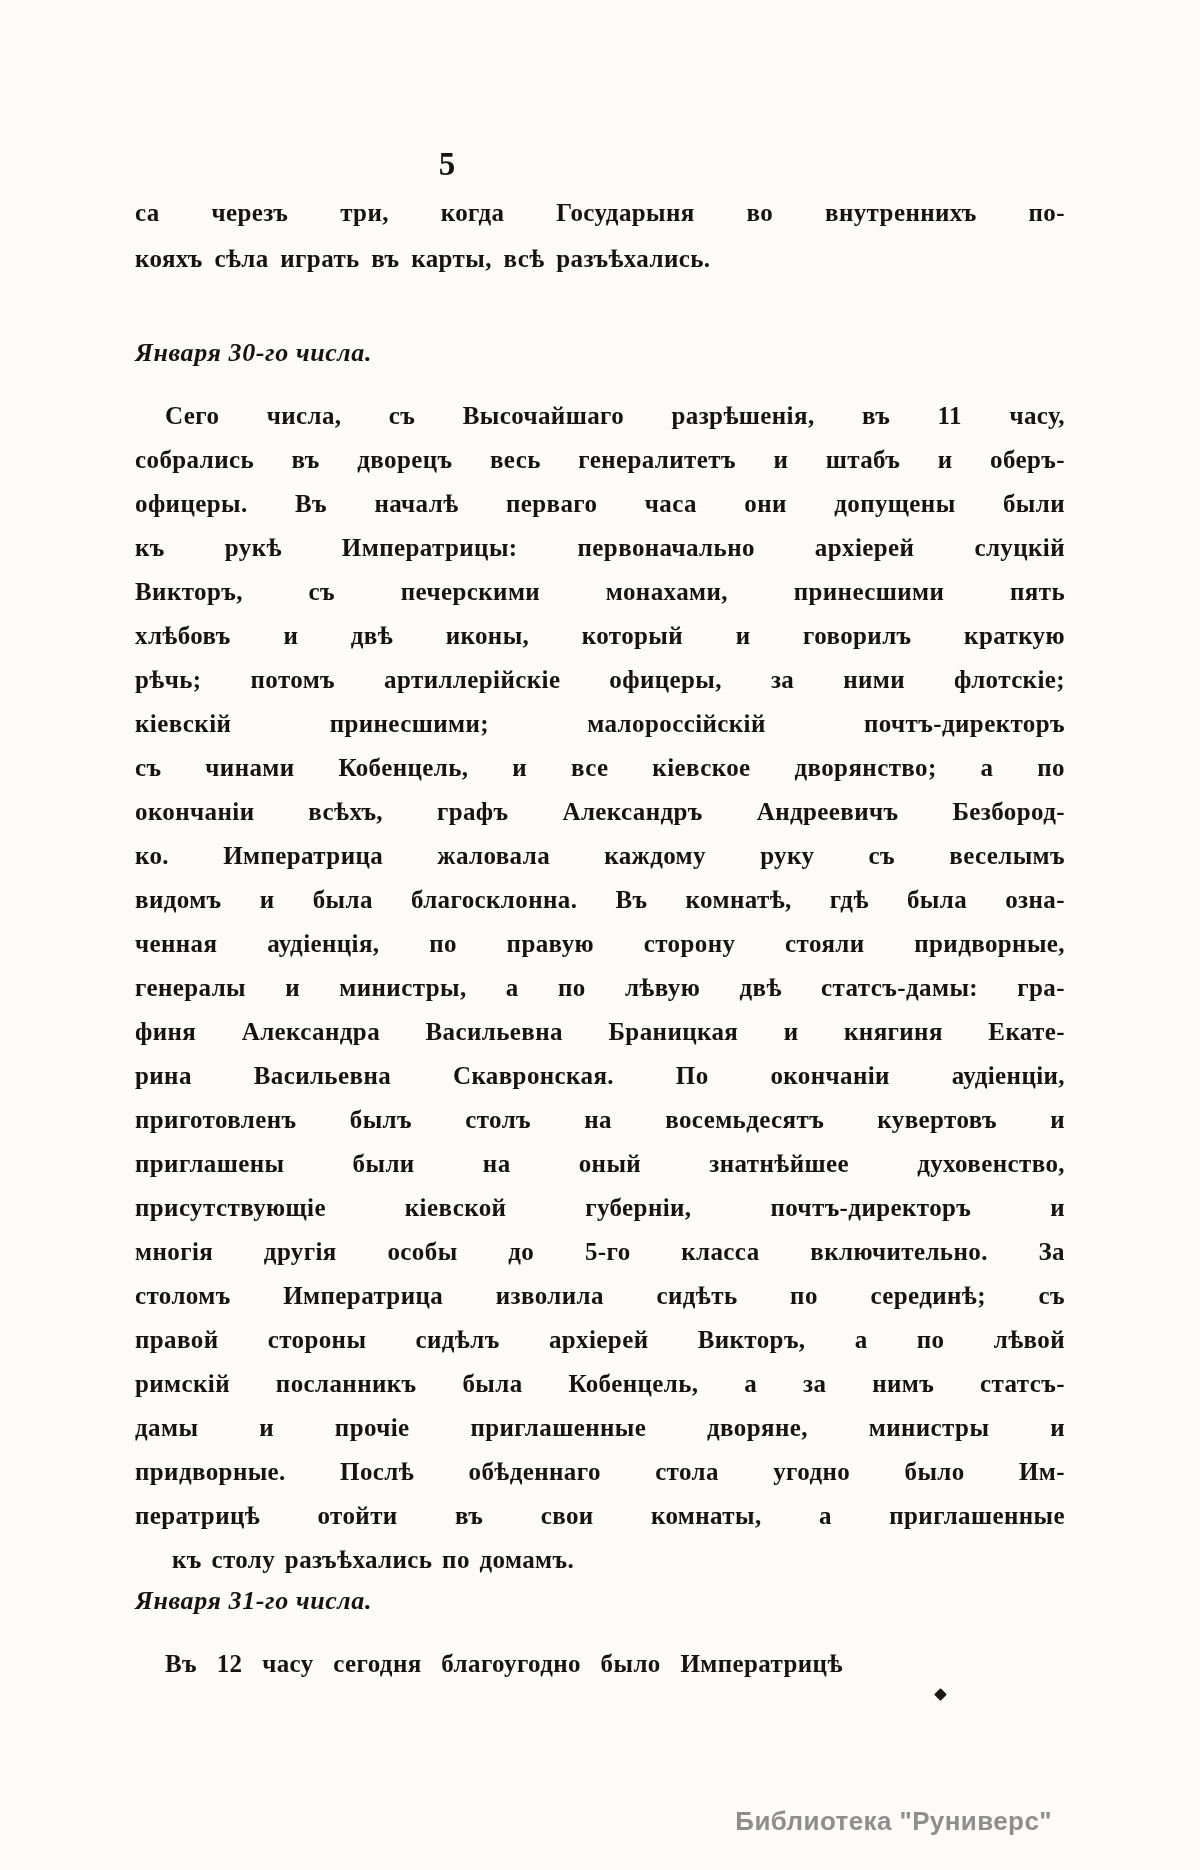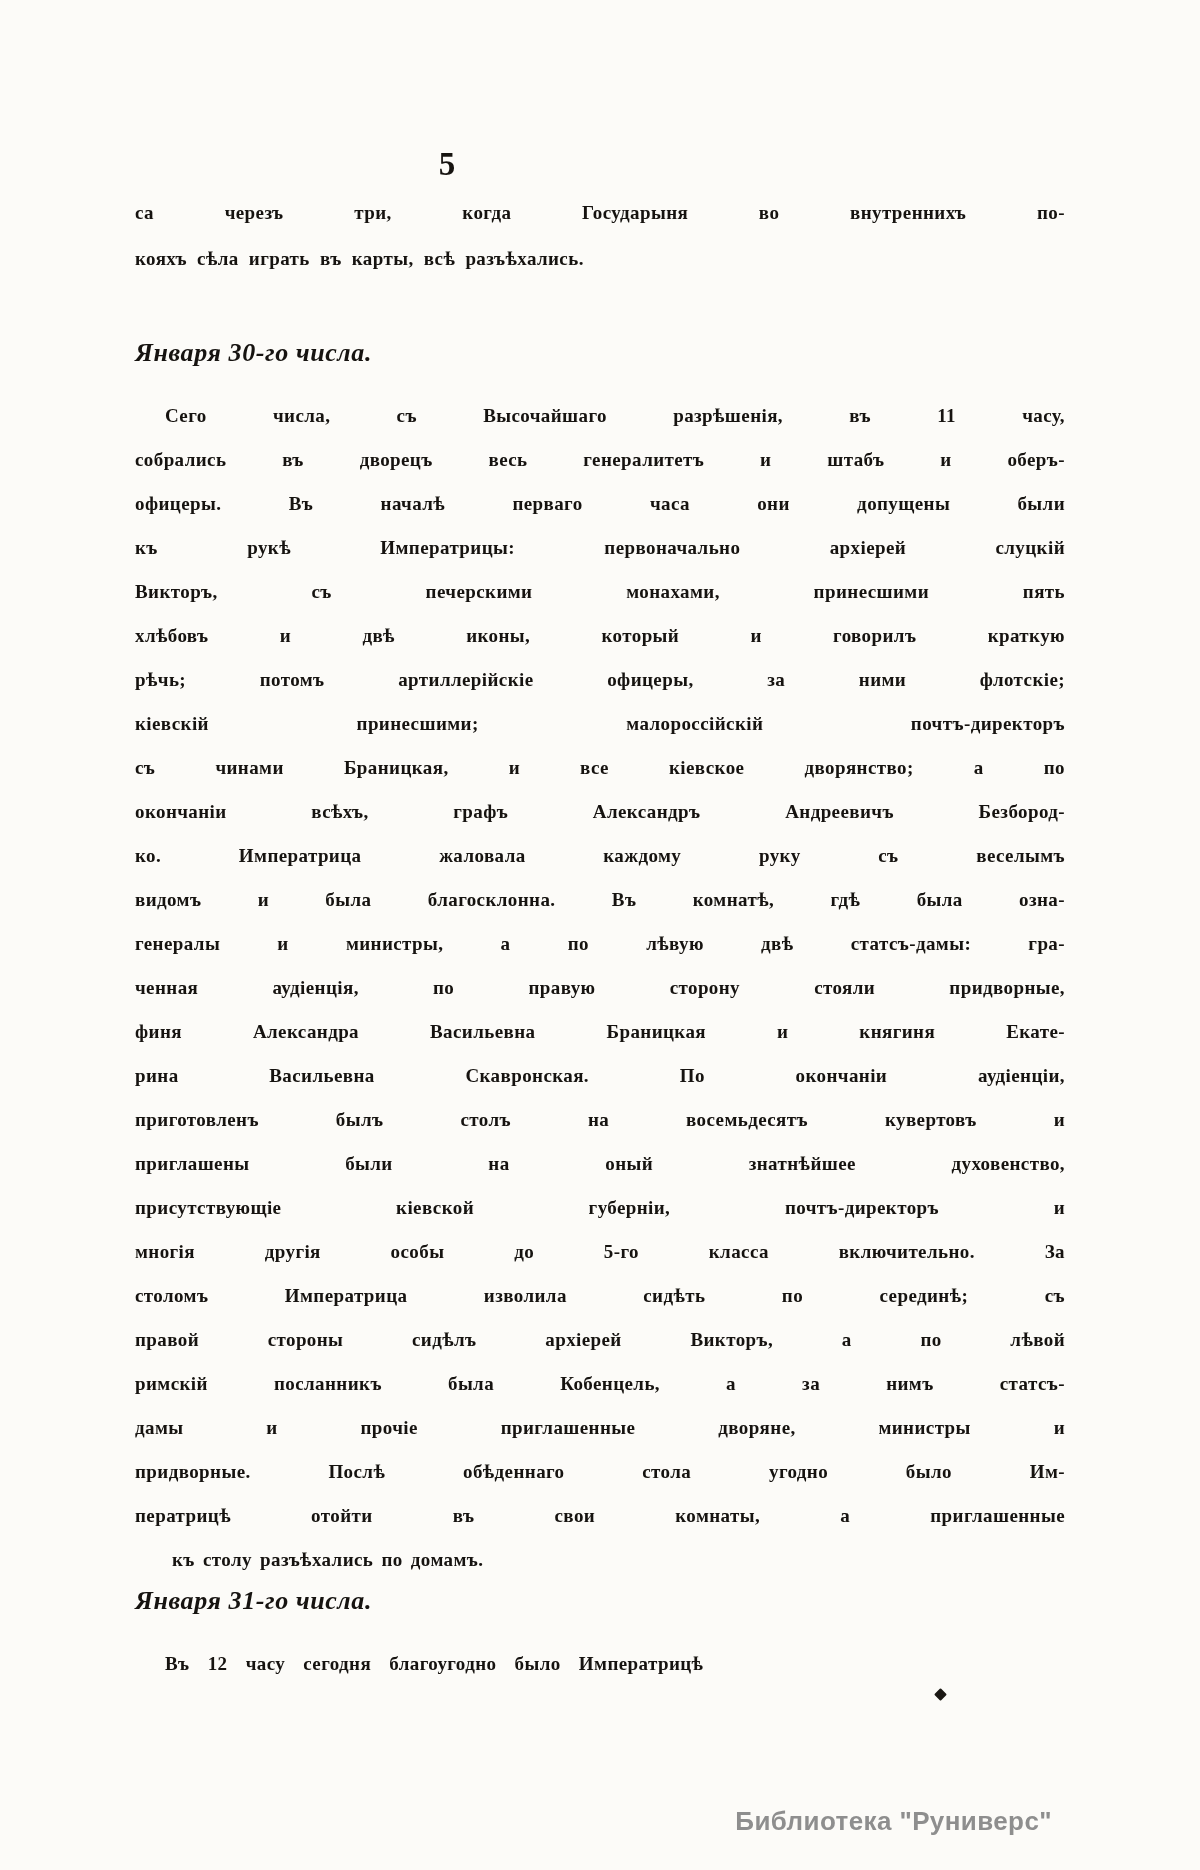"са черезъ три, когда Государыня" .line { font-size: 19px -> 25px }
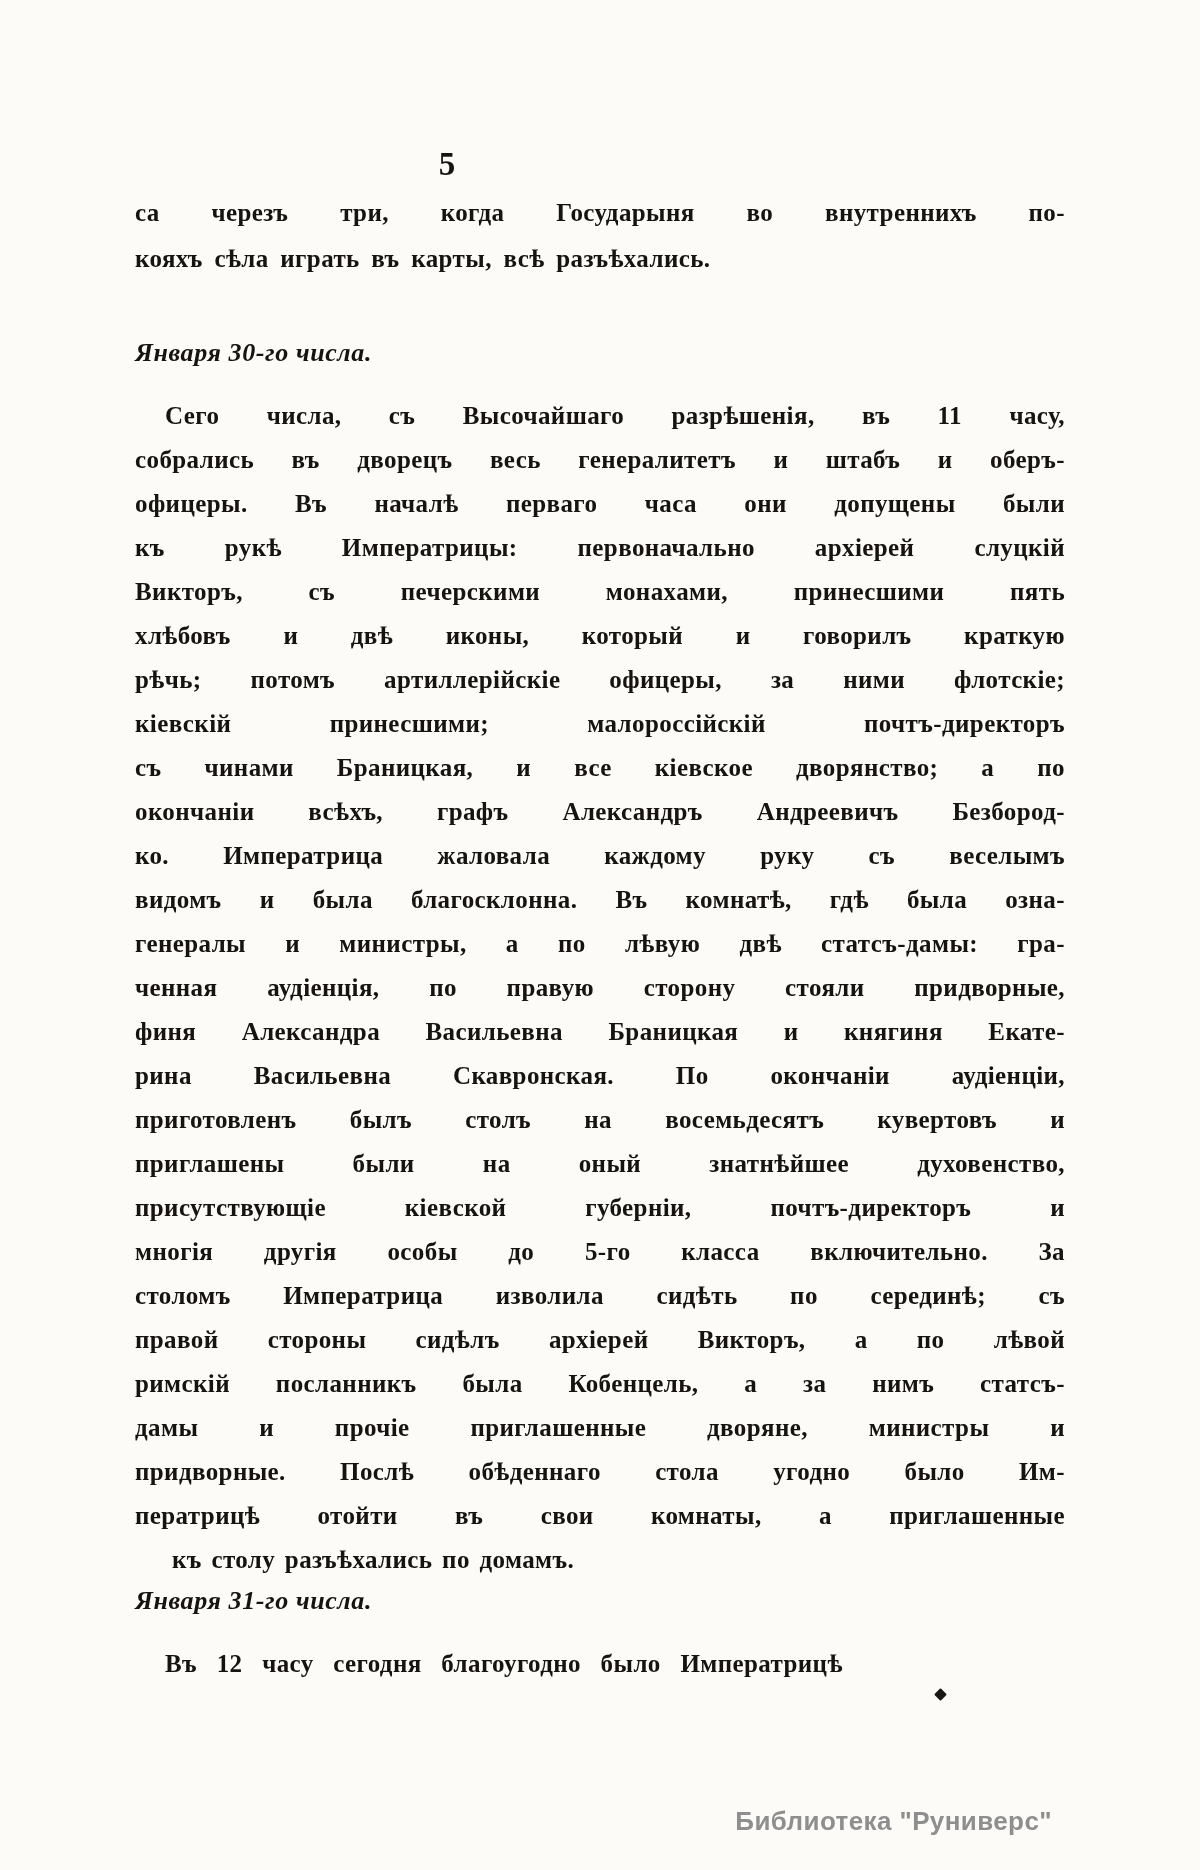"съ чинами Браницкая, и все" div.line { text: Браницкая -> Кобенцель }
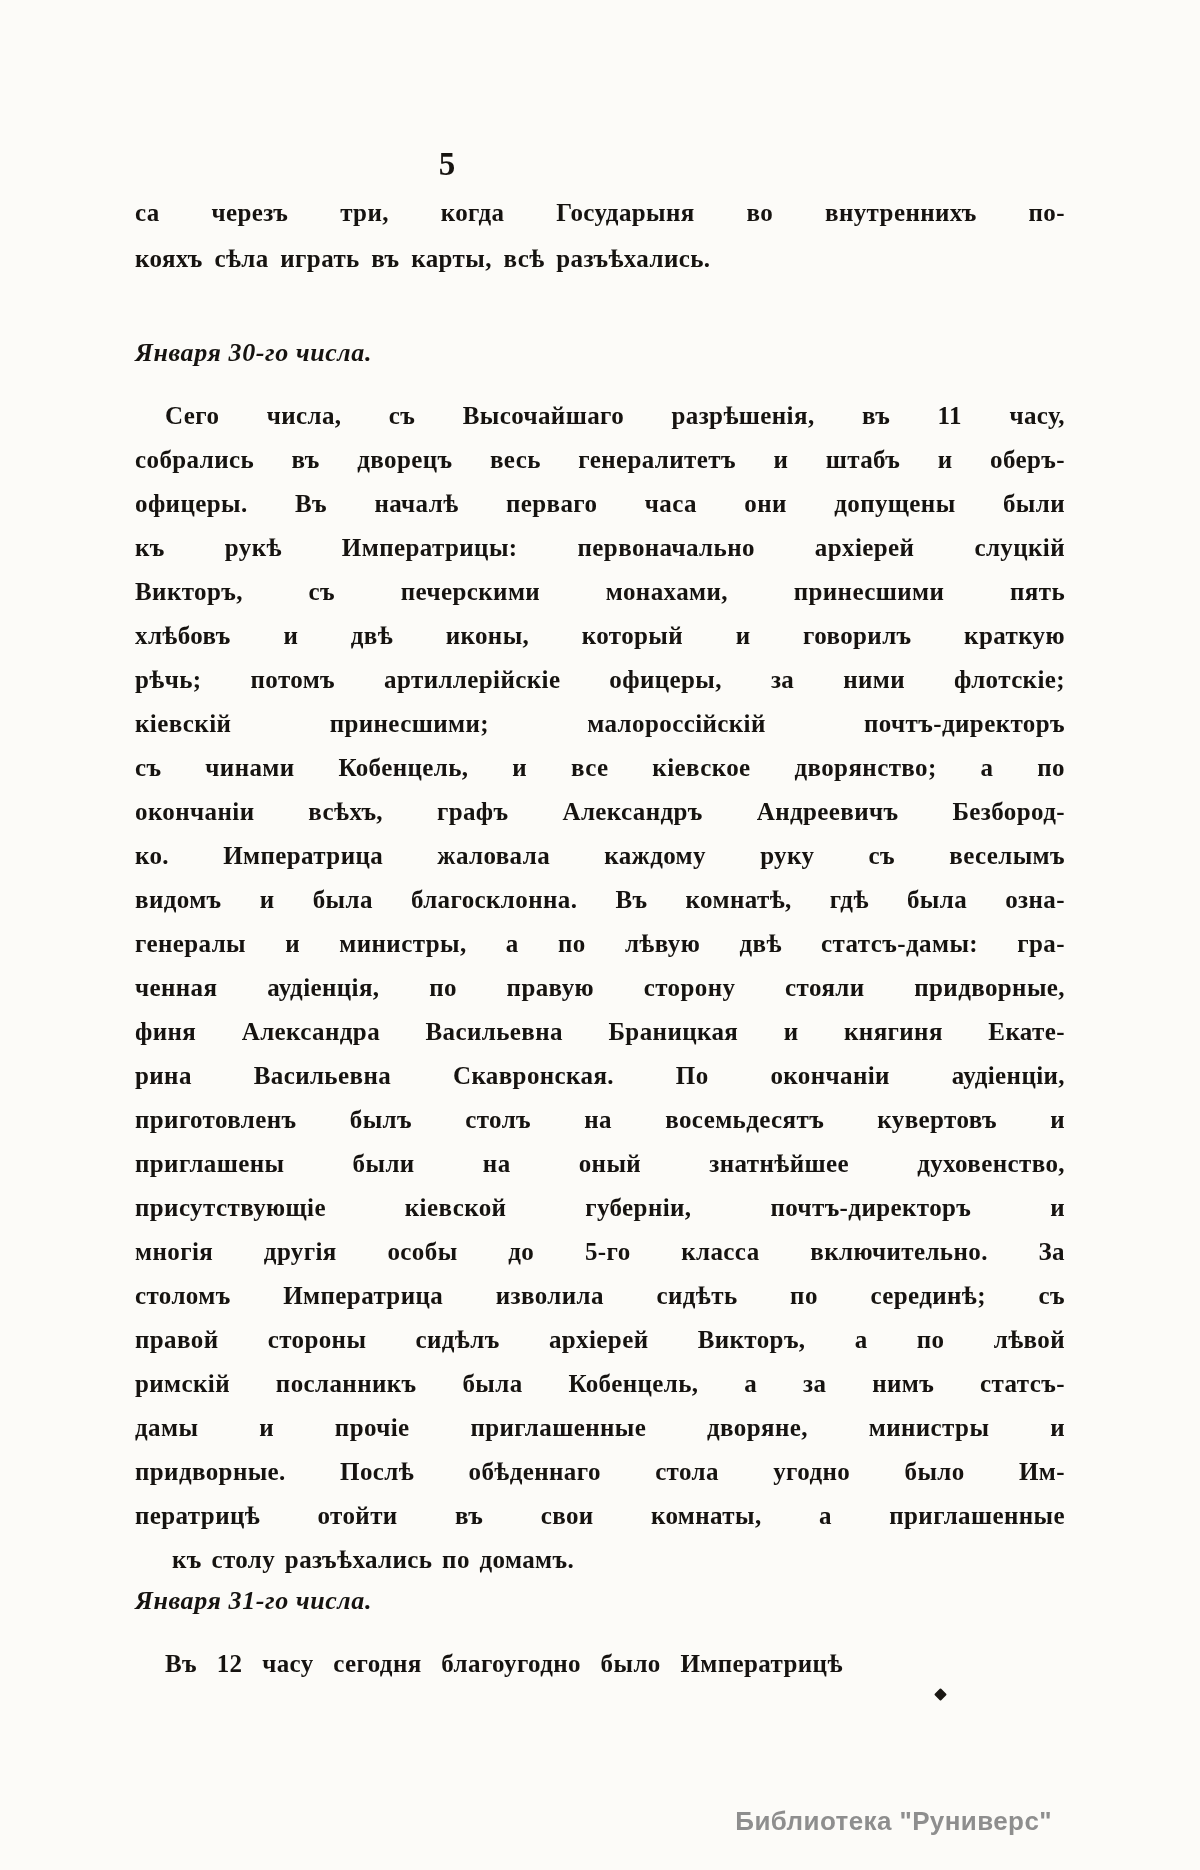"генералы и министры, а по" div.line { order: before "ченная аудіенція, по правую сторону" -> after "ченная аудіенція, по правую сторону" }
